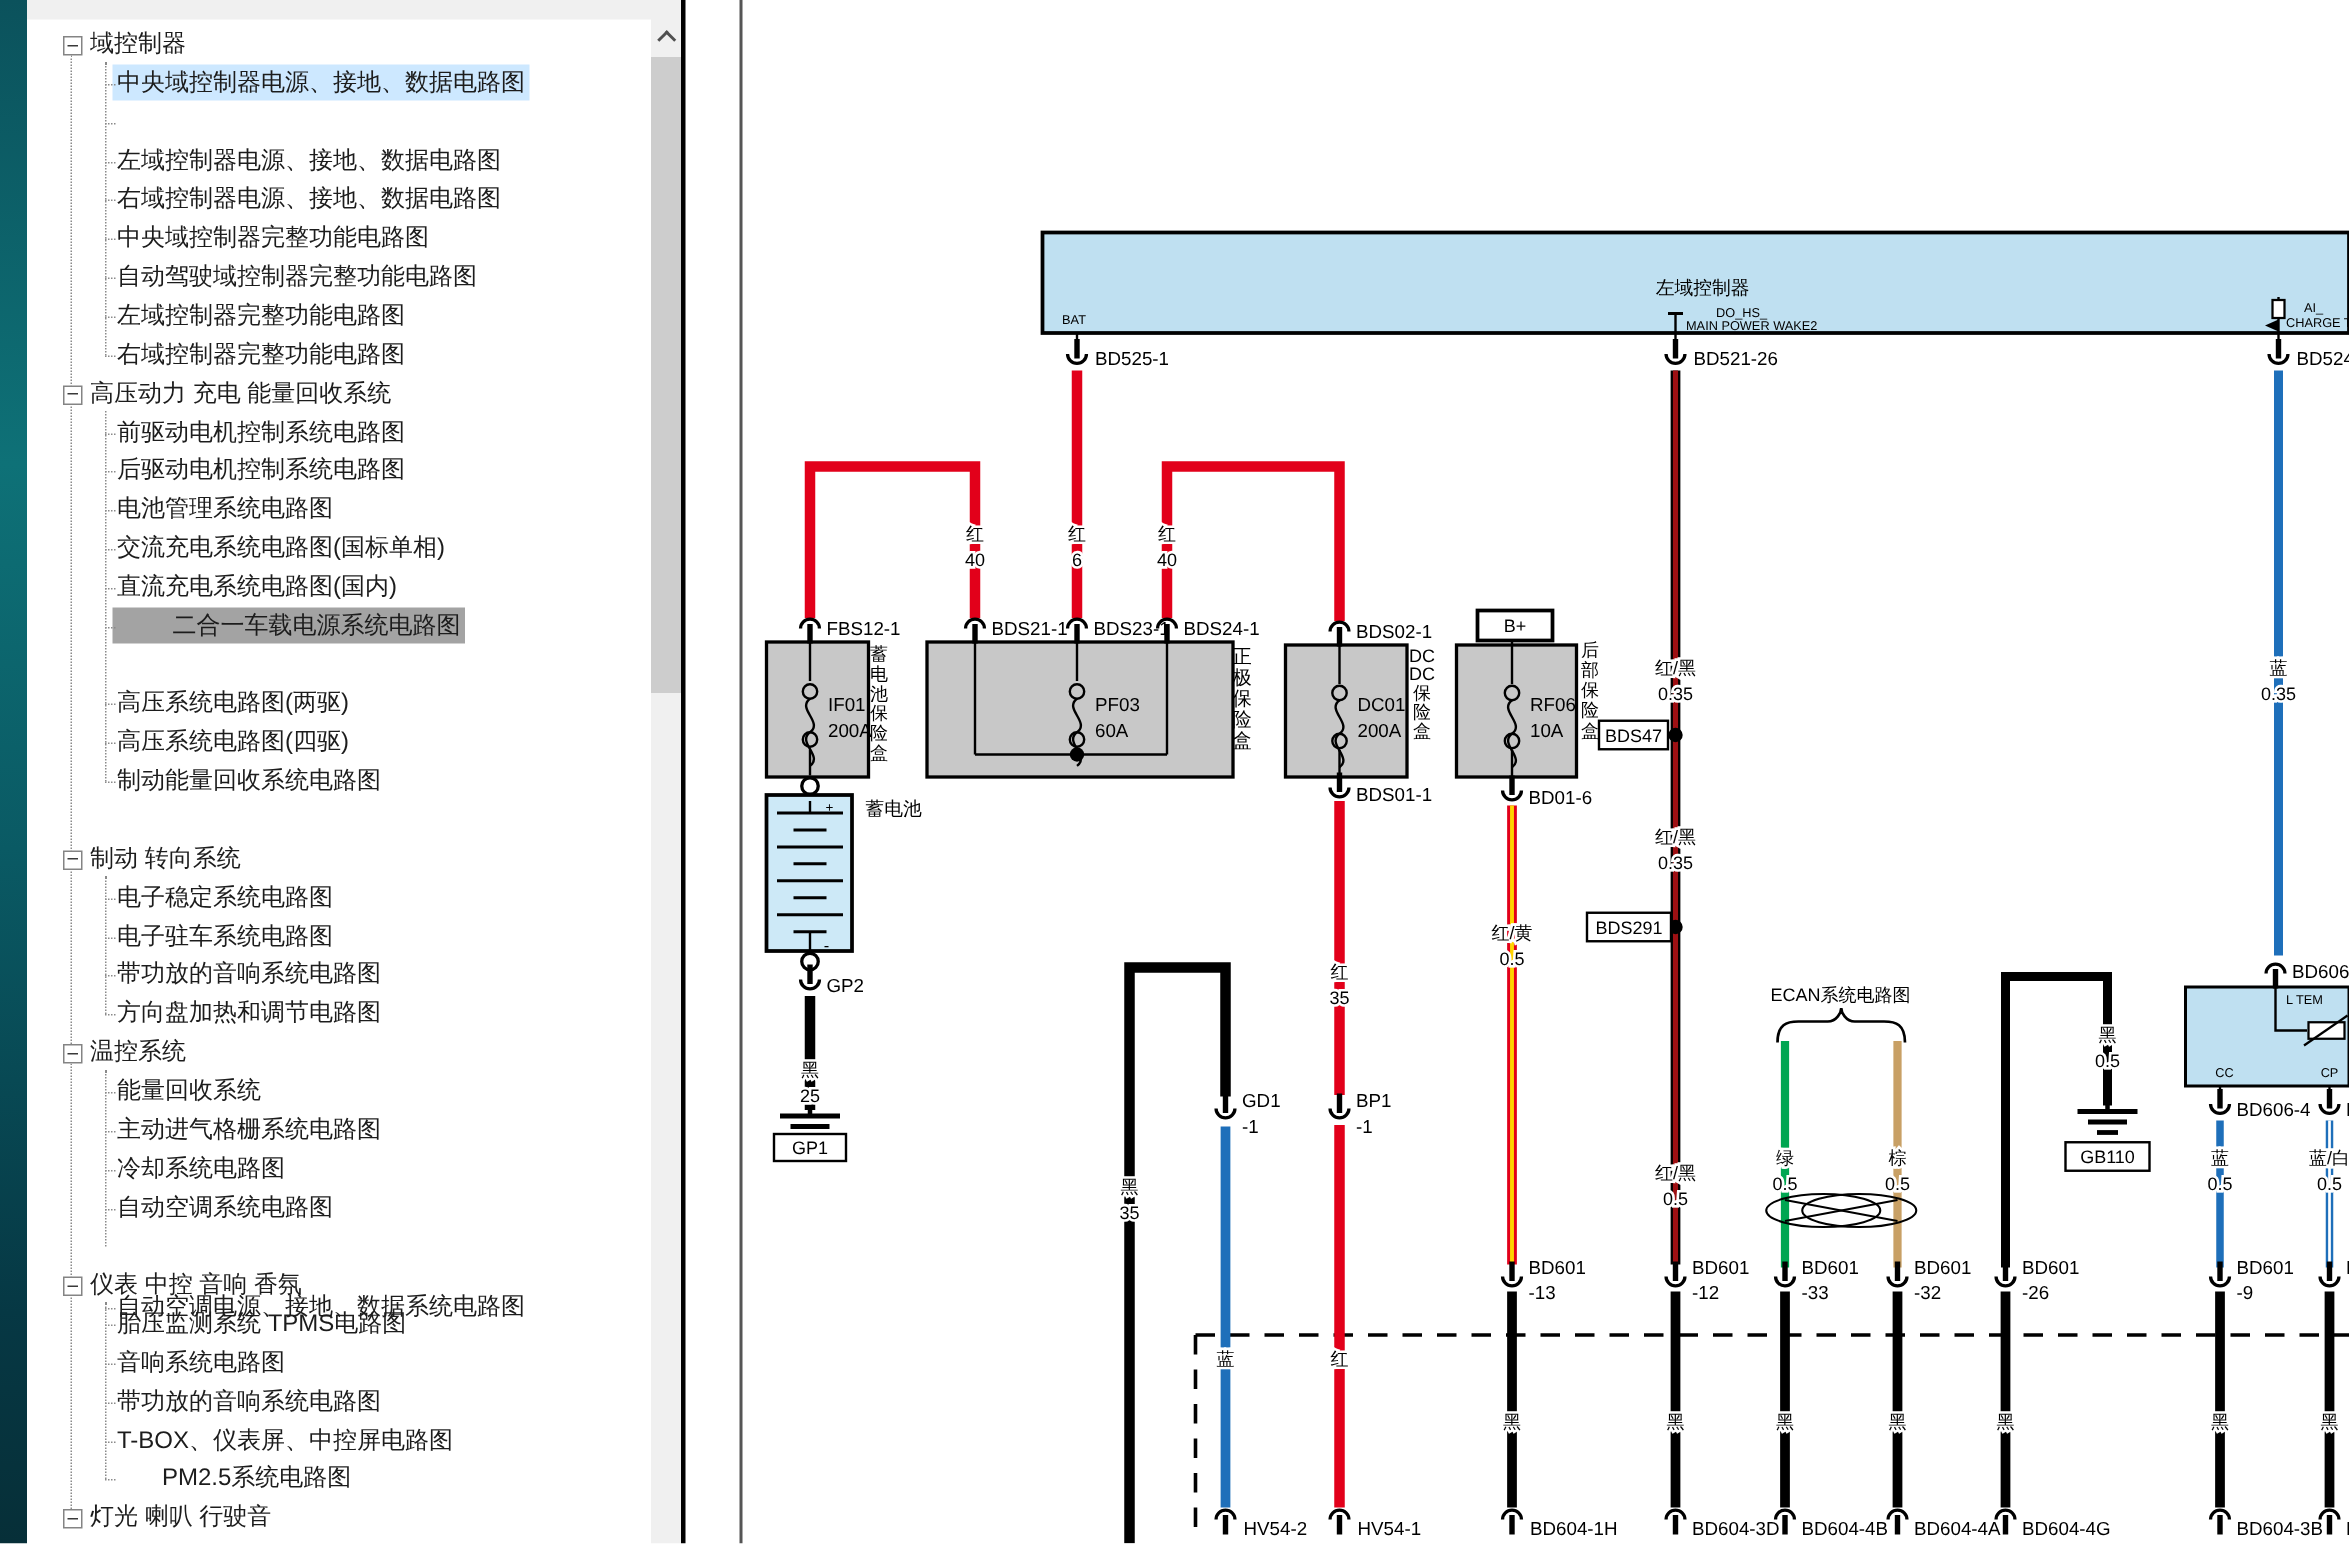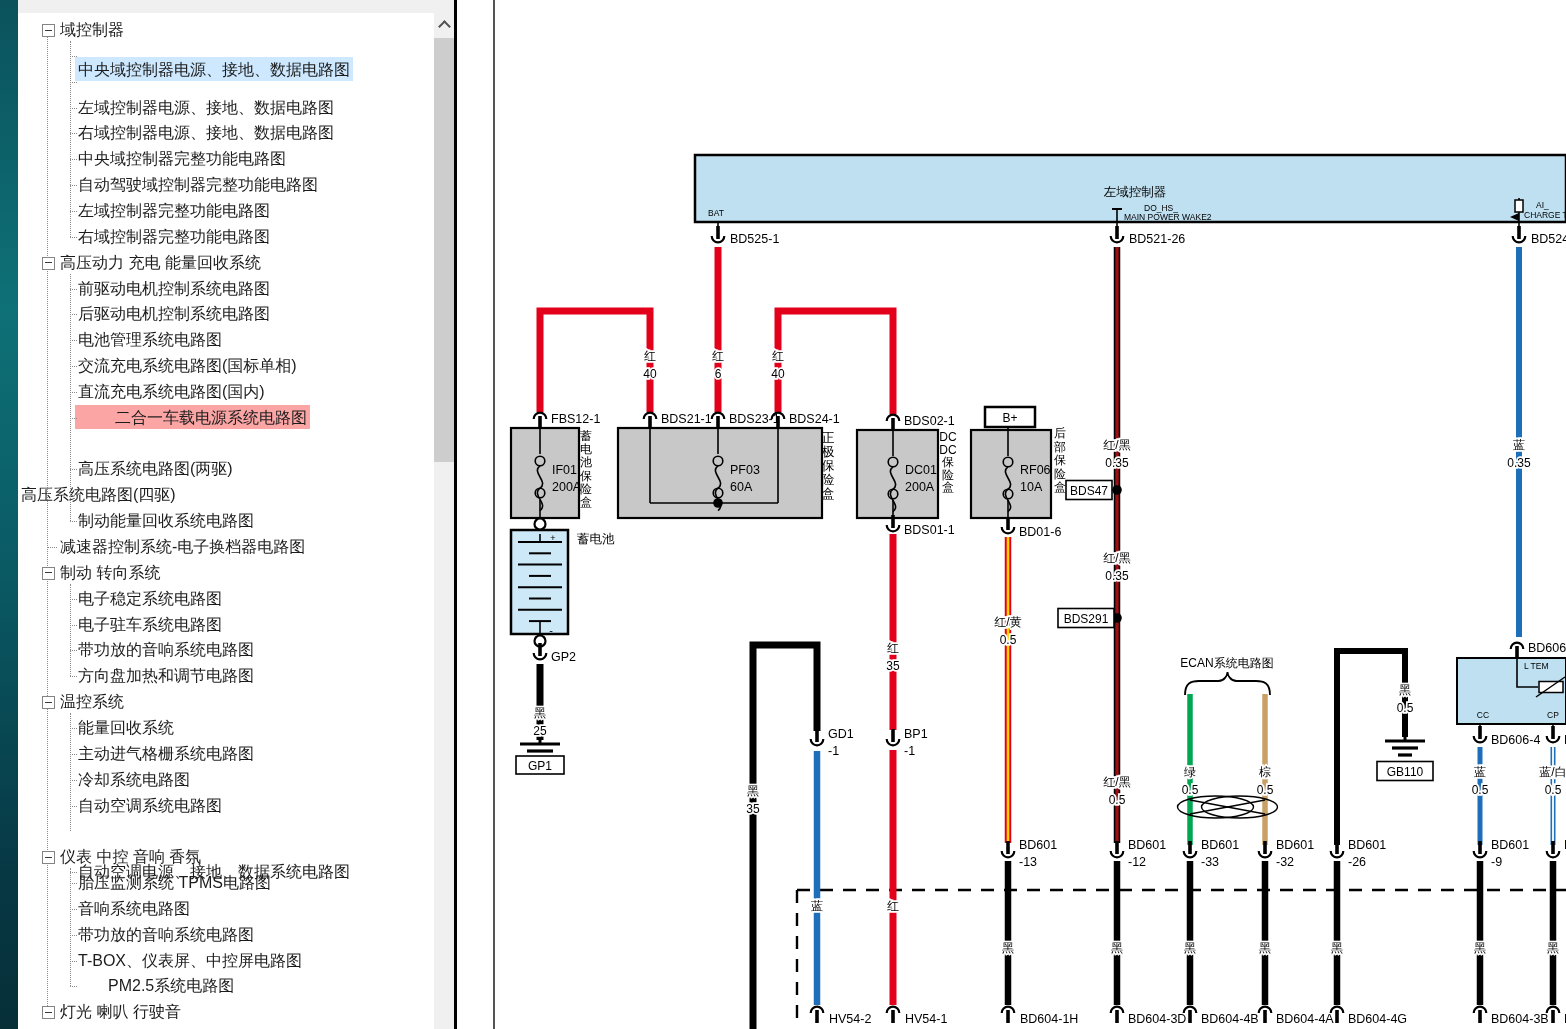"中央域控制器电源、接地、数据电路图" span.tree-label { margin-top: 14px -> none }
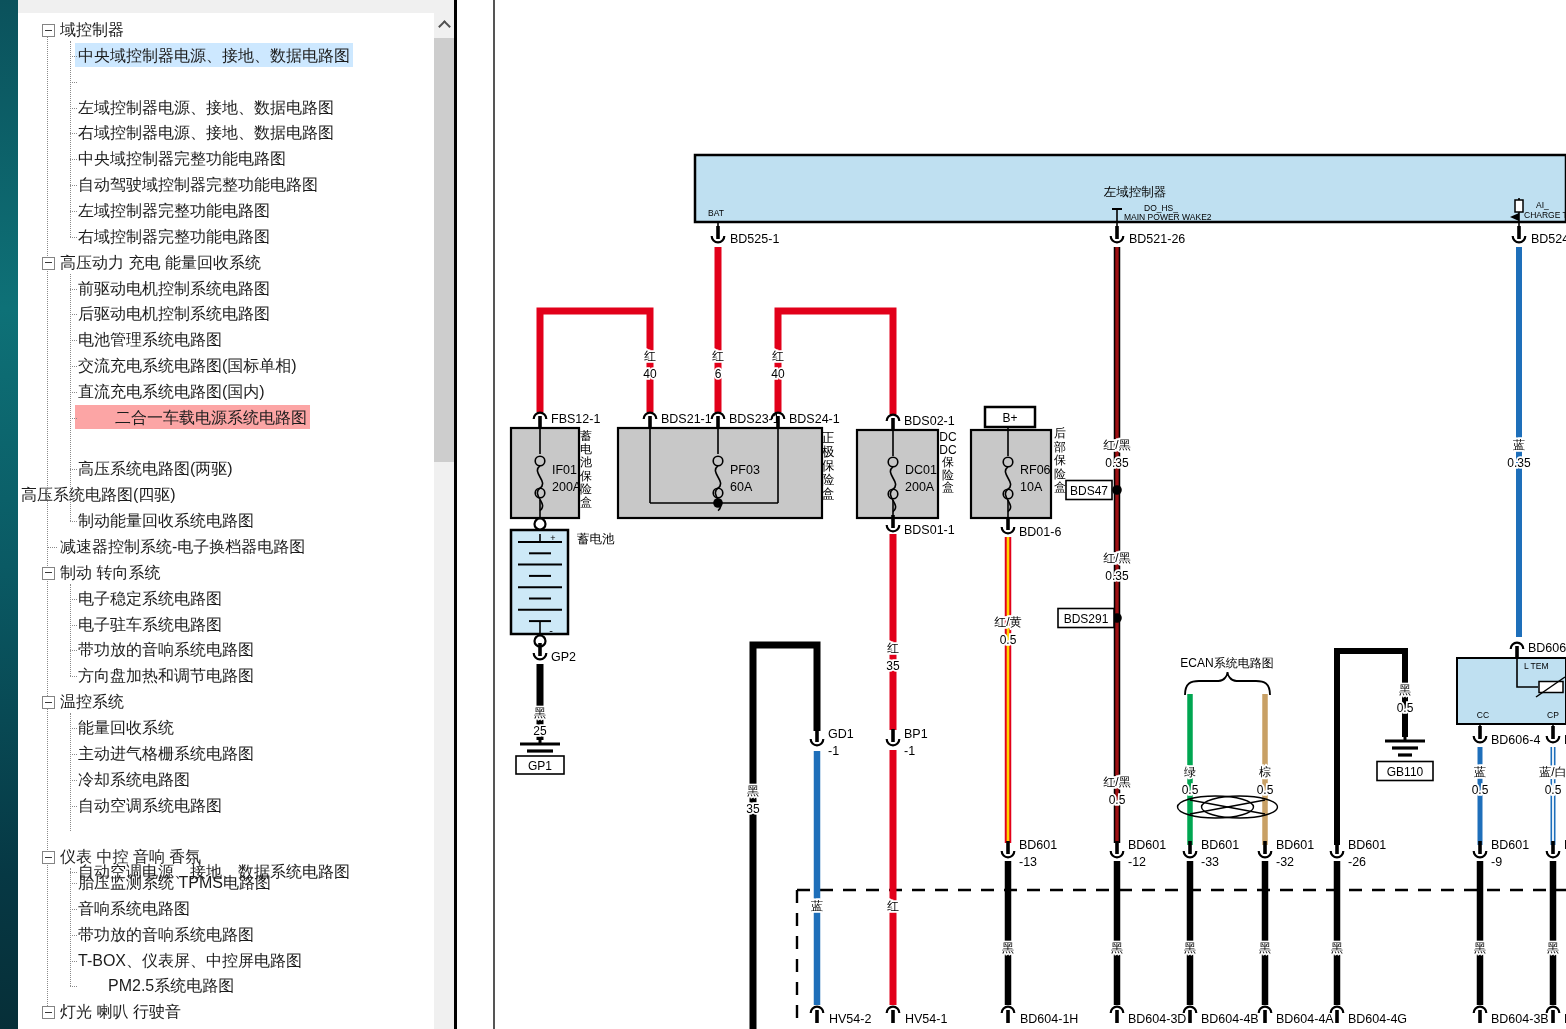"二合一车载电源系统电路图" .hl-gray { background: #fca5a5 -> #a3a3a3 }
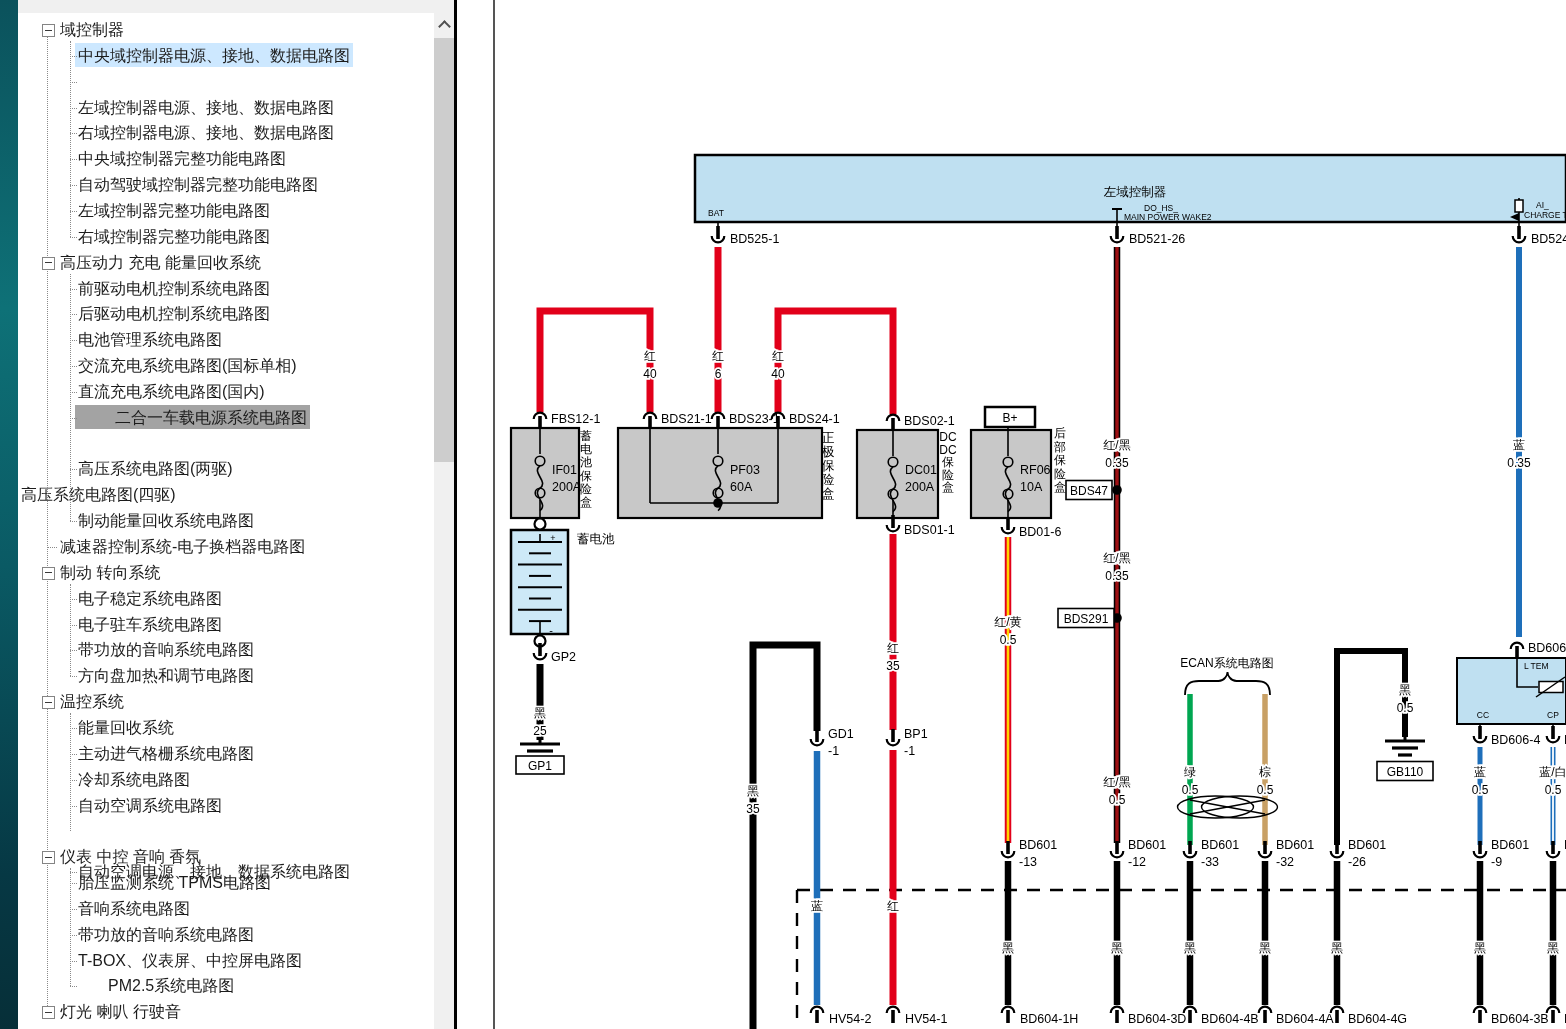"高压系统电路图(四驱)" span.tree-label { margin-left: none -> 57px }
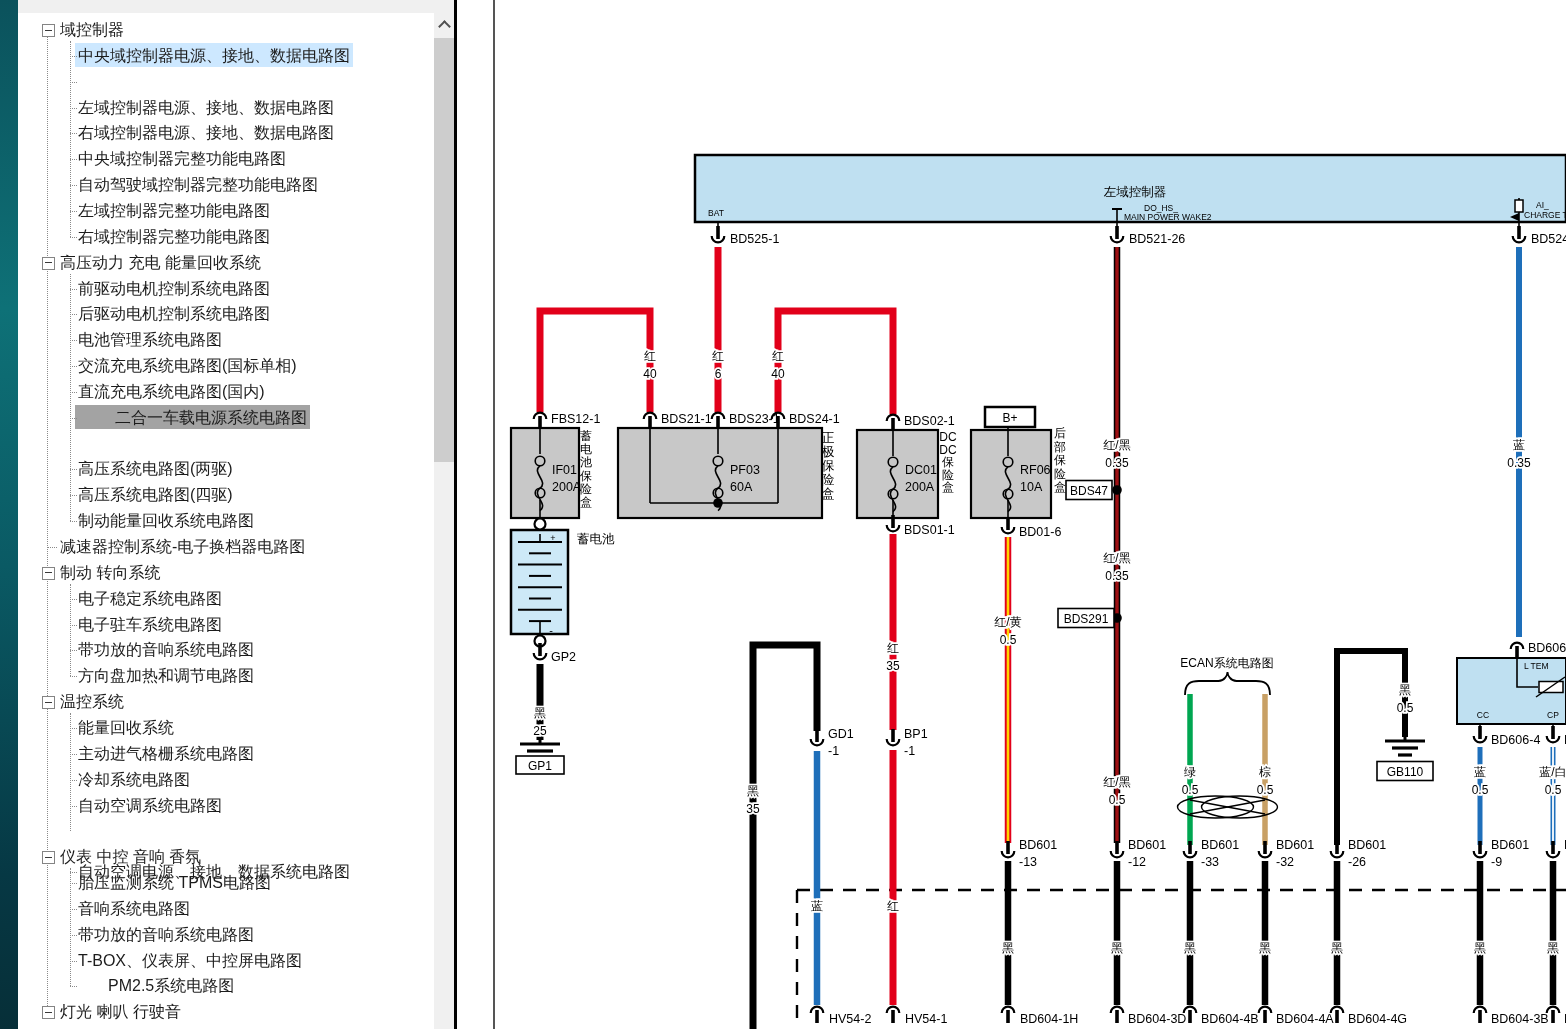"减速器控制系统-电子换档器电路图" div.tree-row { html: <div><span></span><span>减速器控制系统-电子换档器电路图</span></div> -> none }
